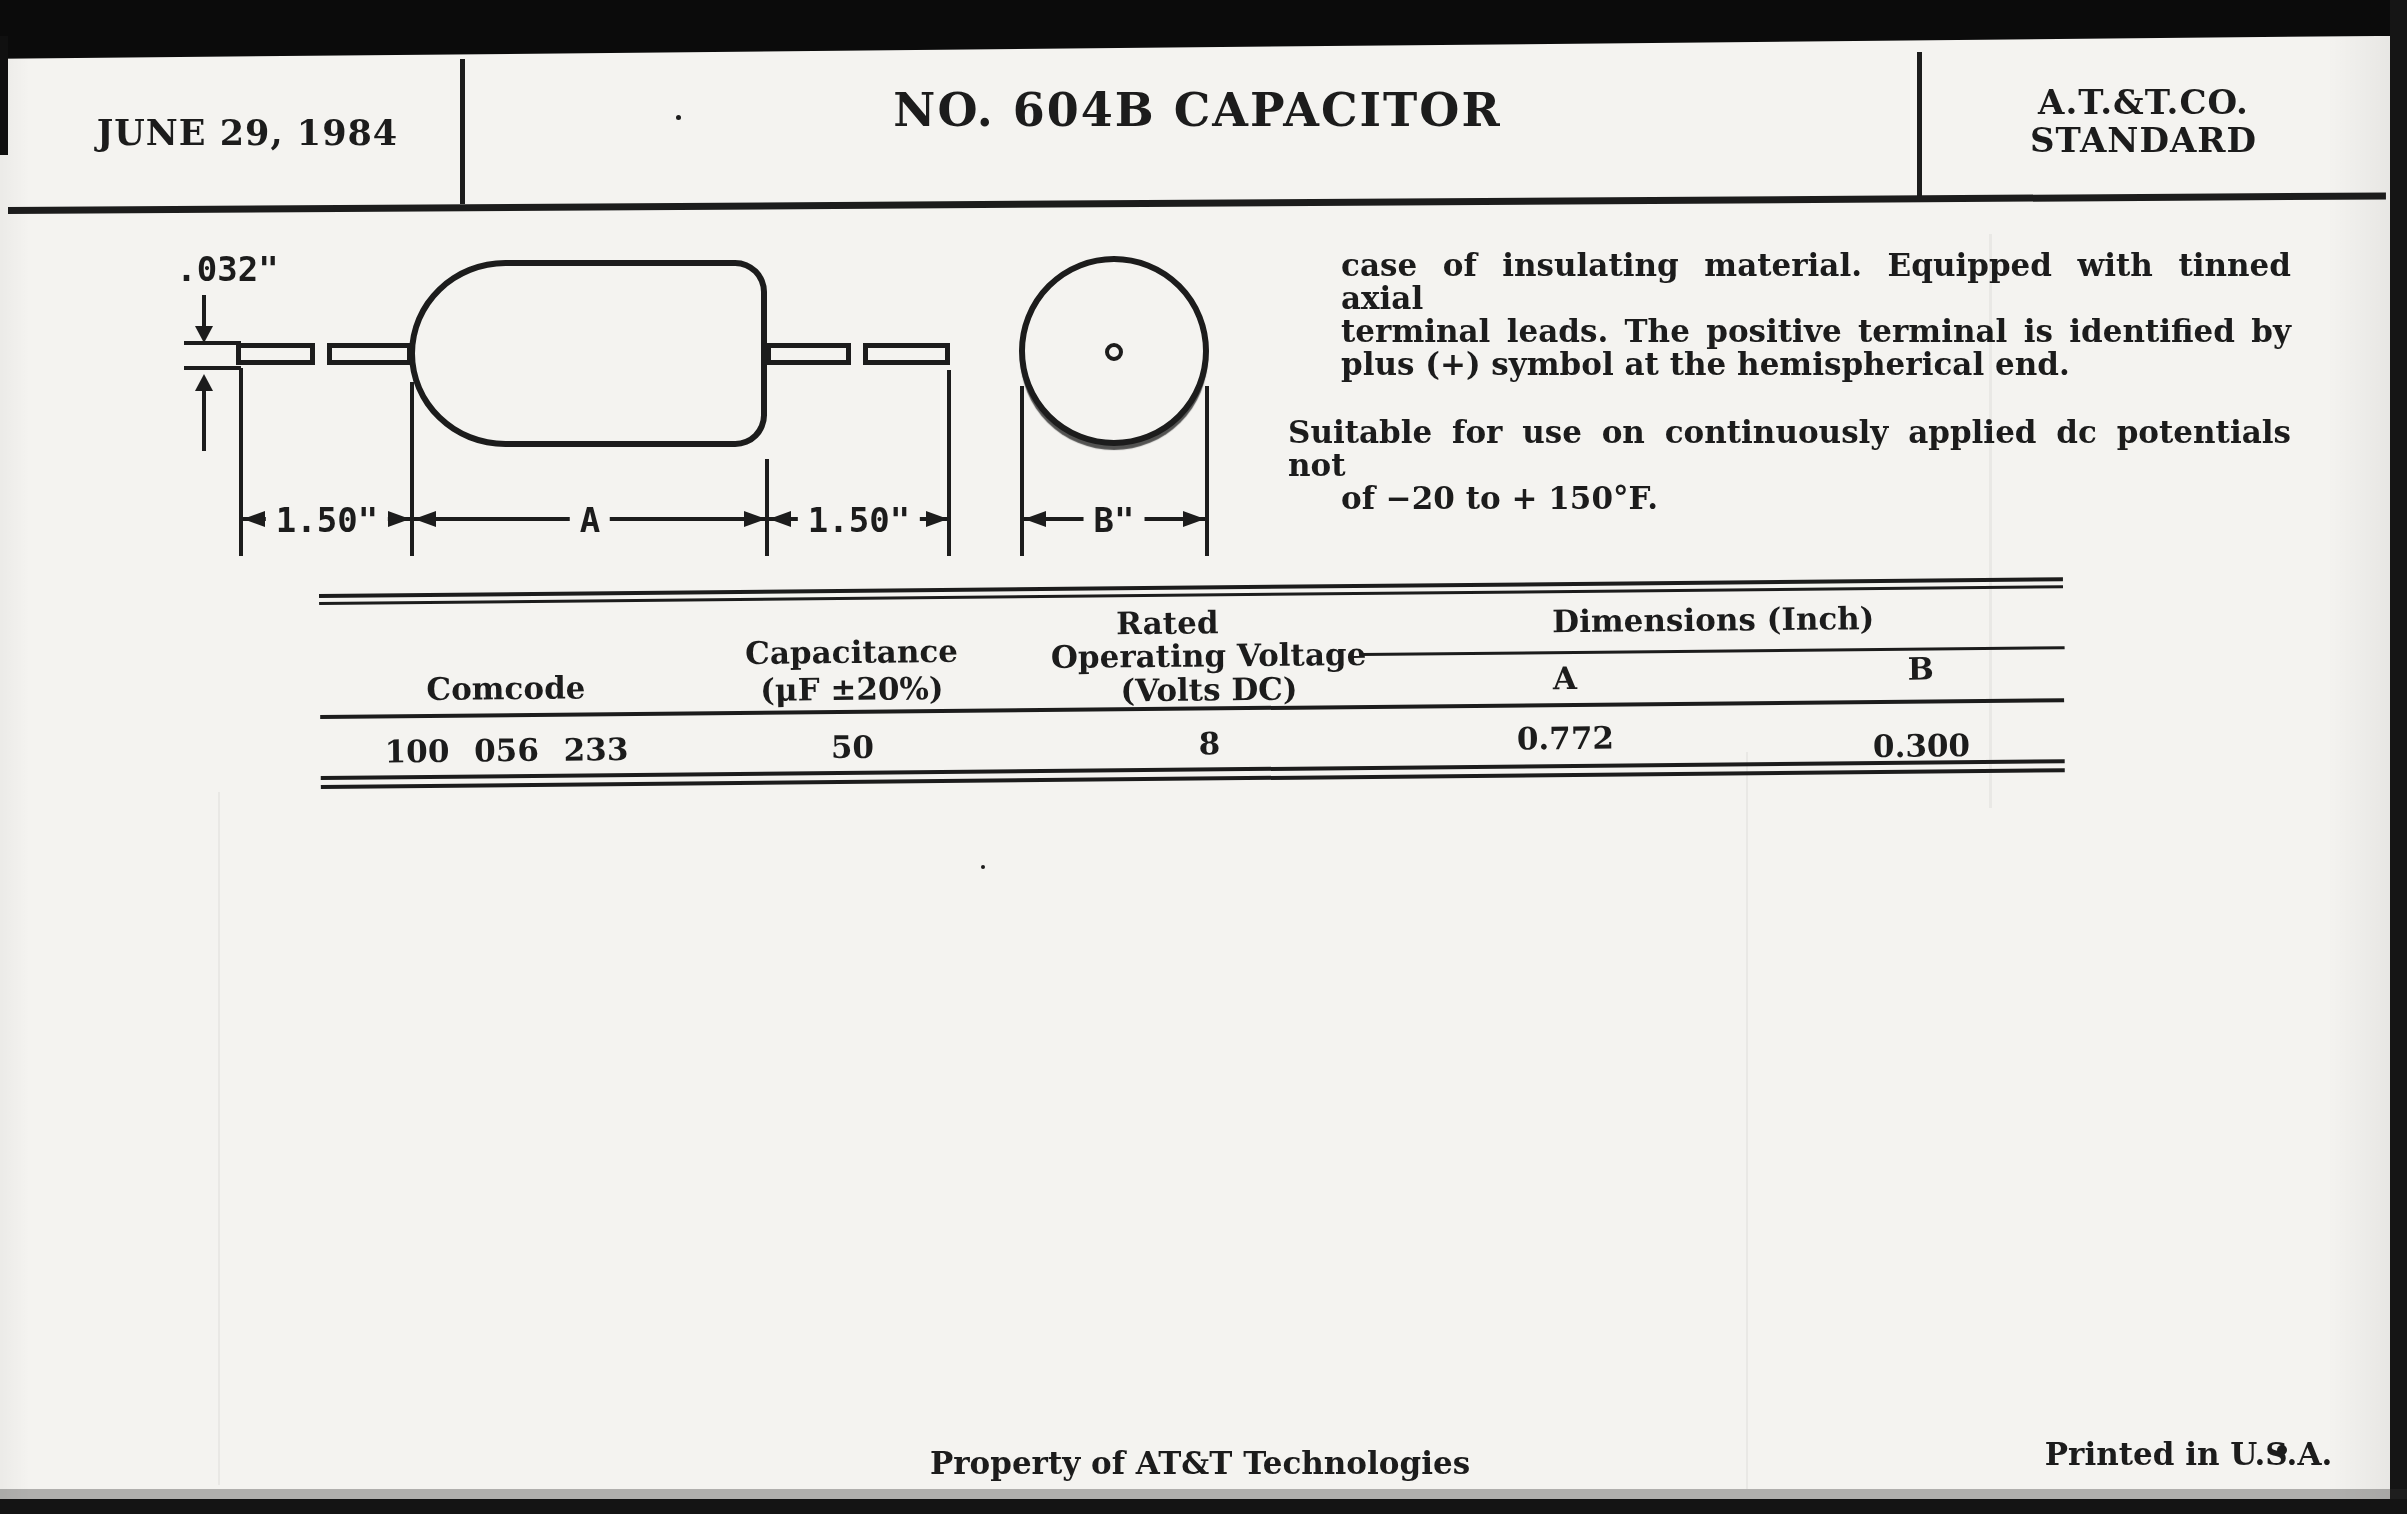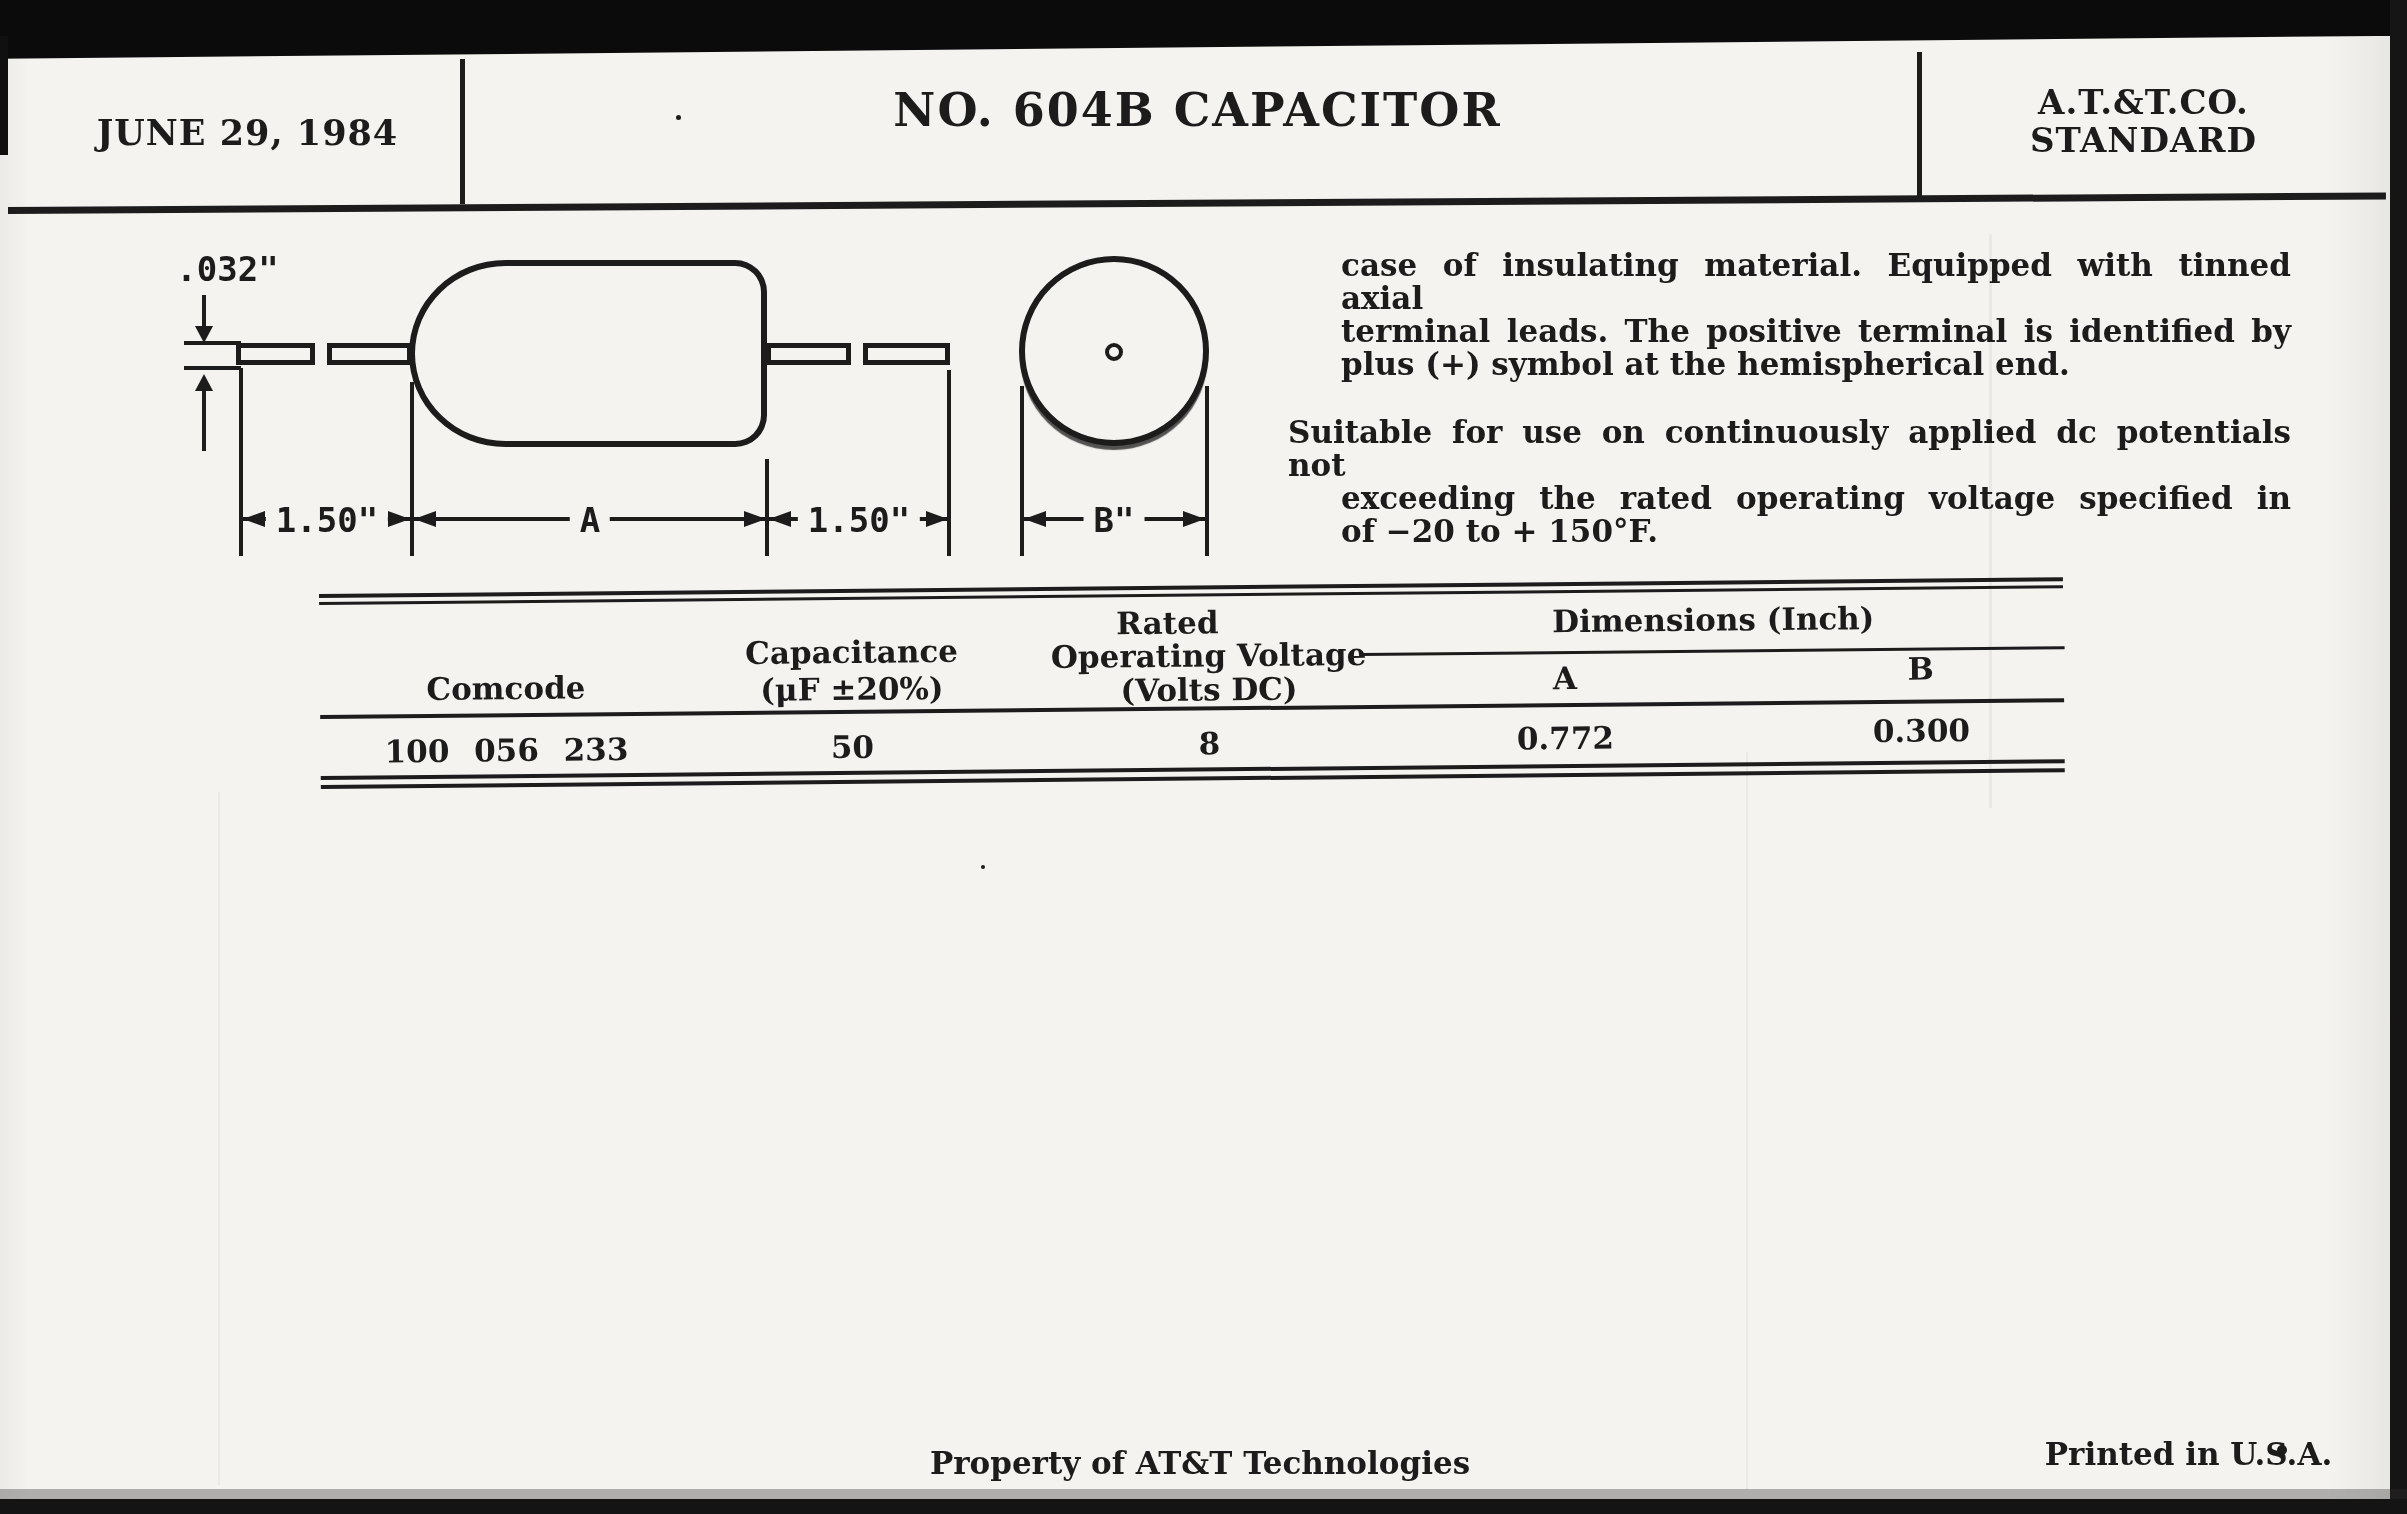"exceeding the rated operating voltage" div.jline { html: <div>exceeding the rated operating voltage specified in</div> -> none }
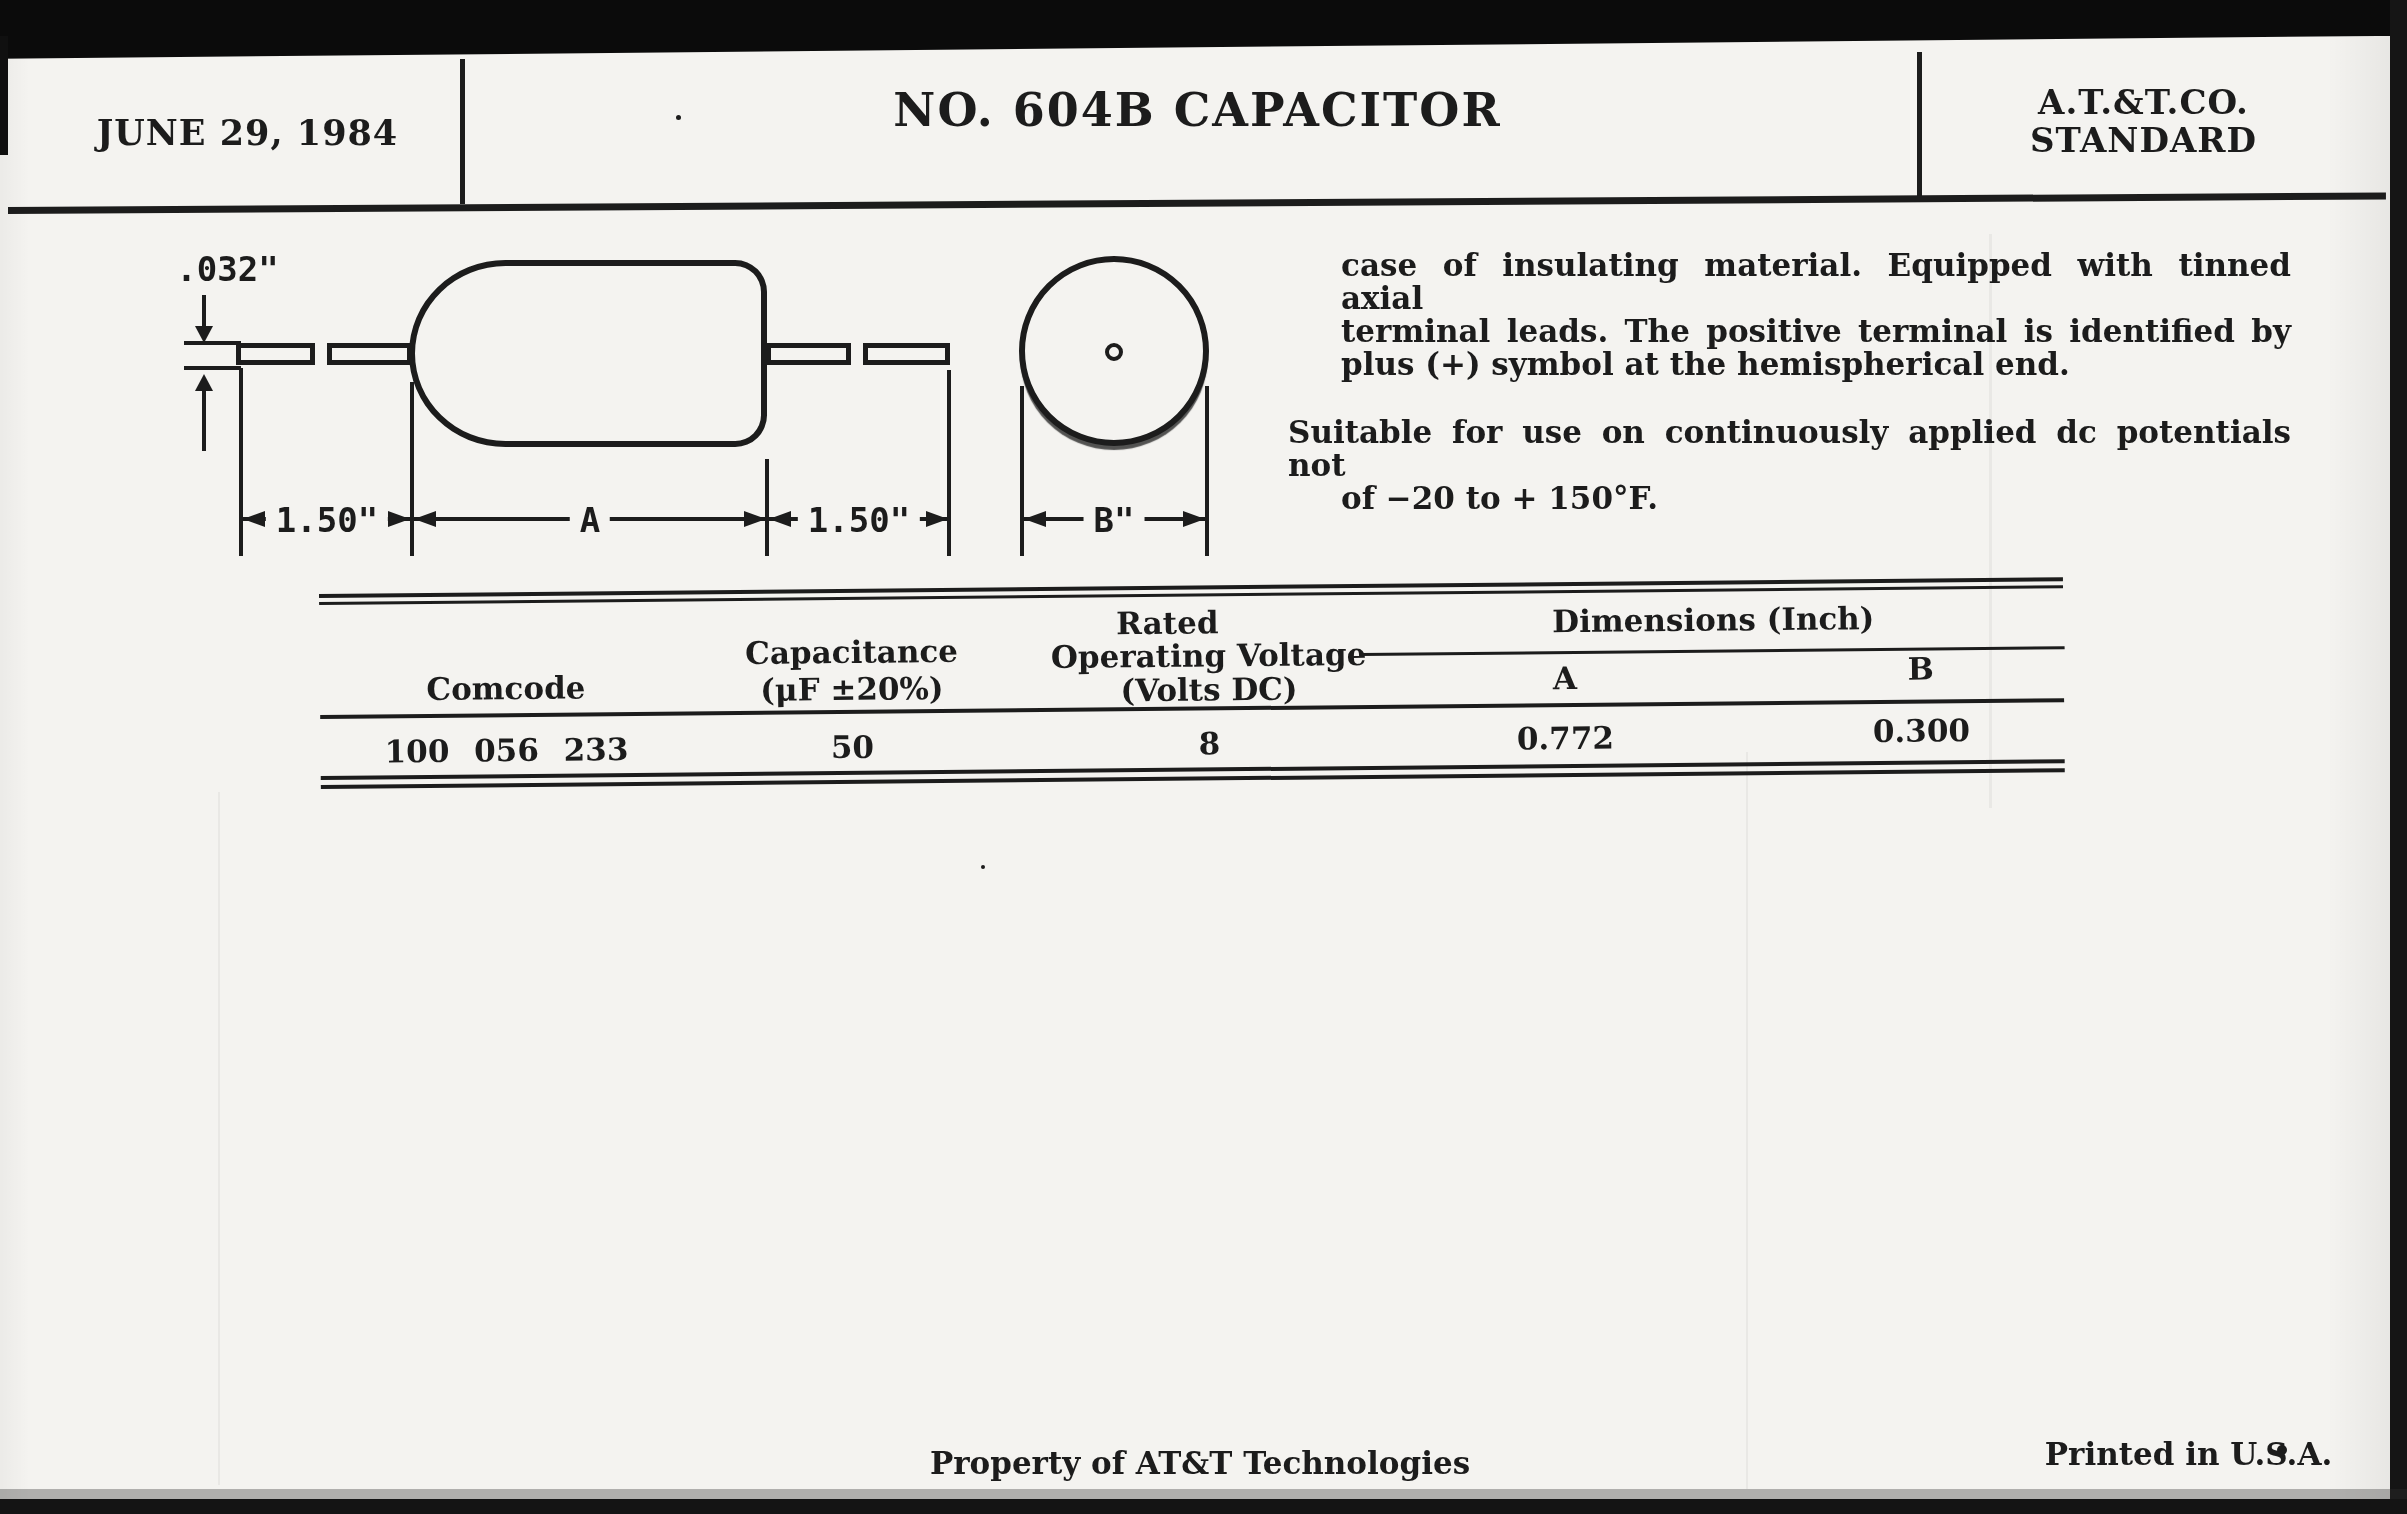"0.300" div.tc { top: 135px -> 150px }
